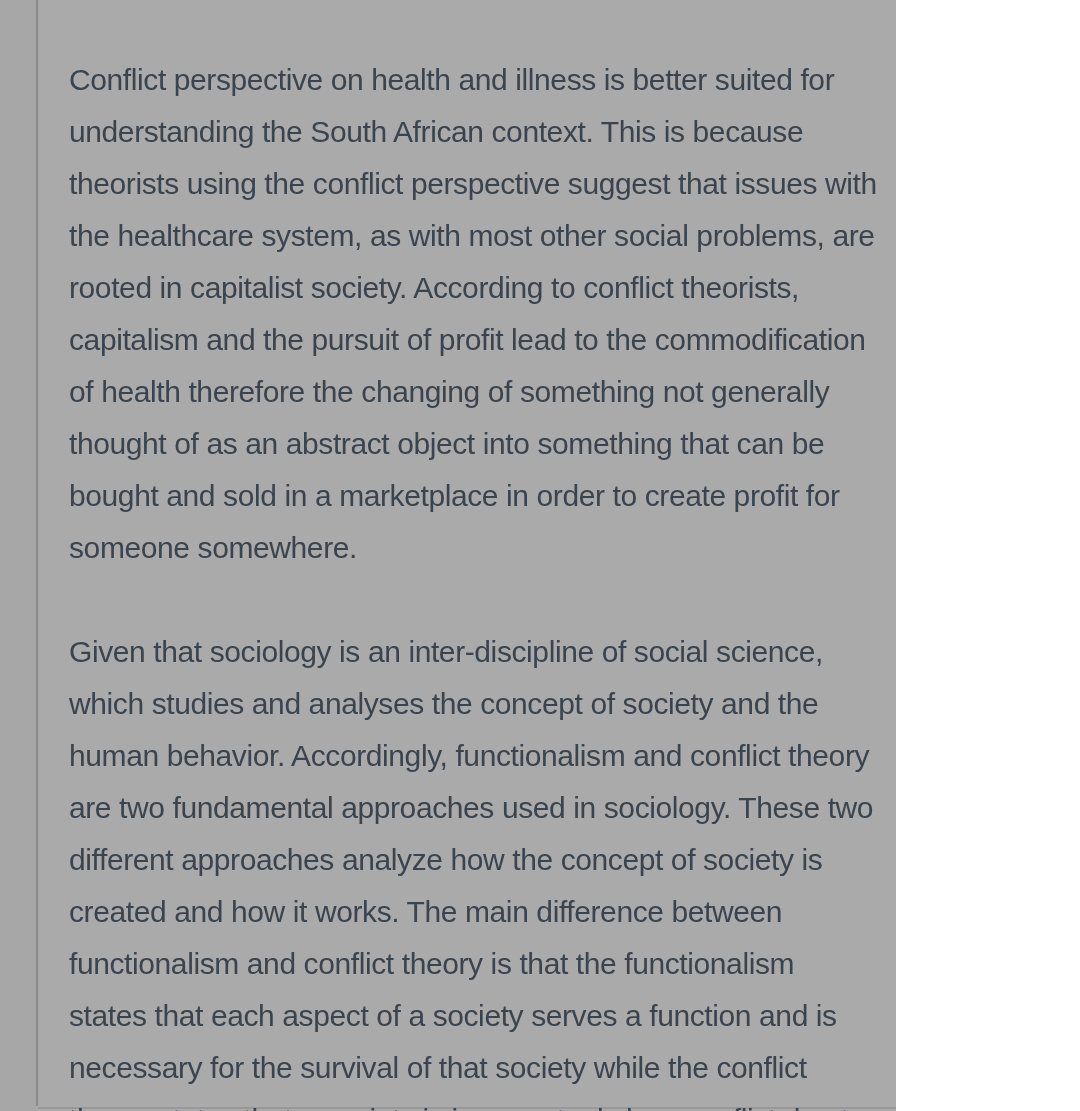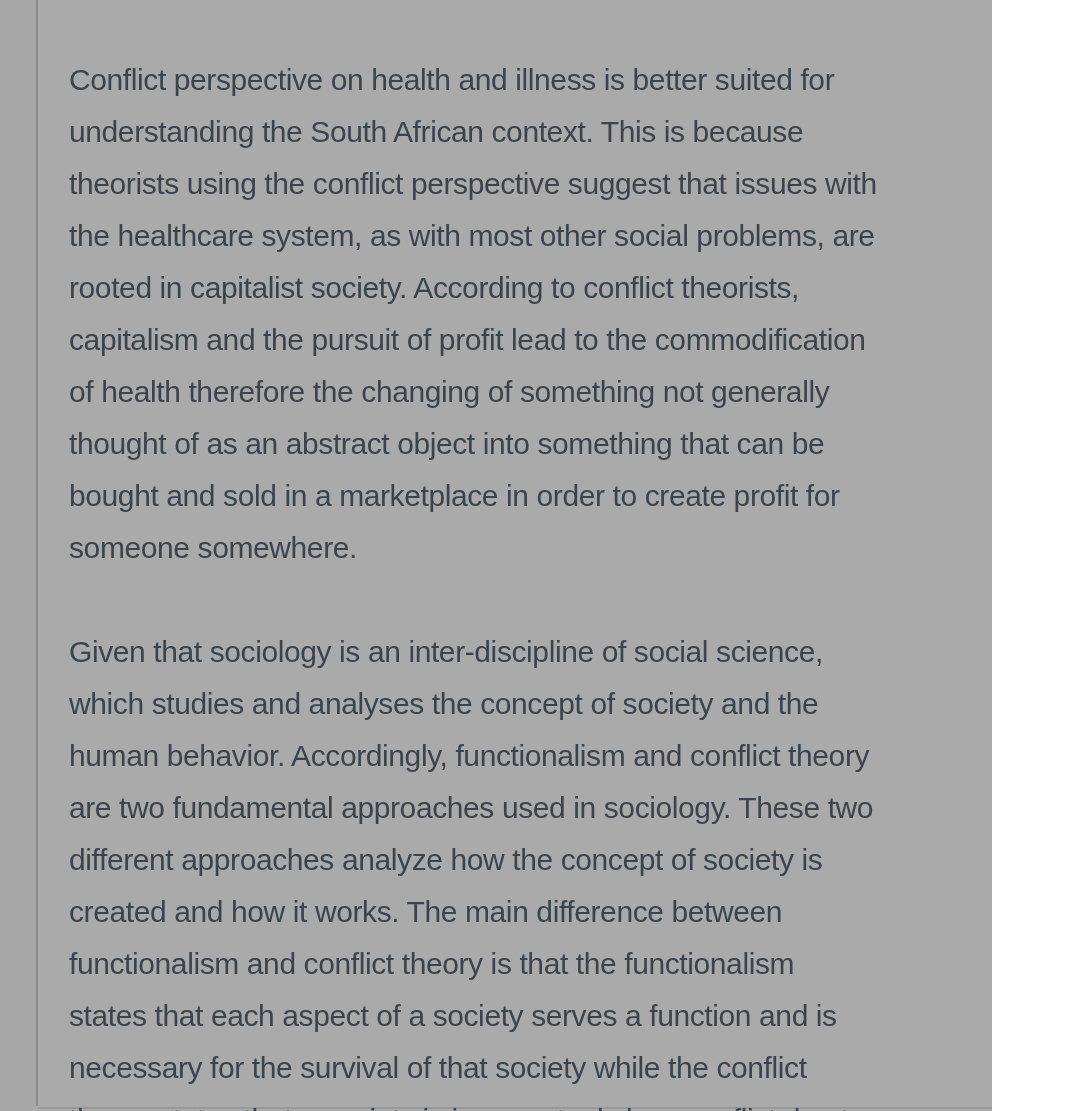"Conflict perspective on health and" .screen { width: 992px -> 896px }
